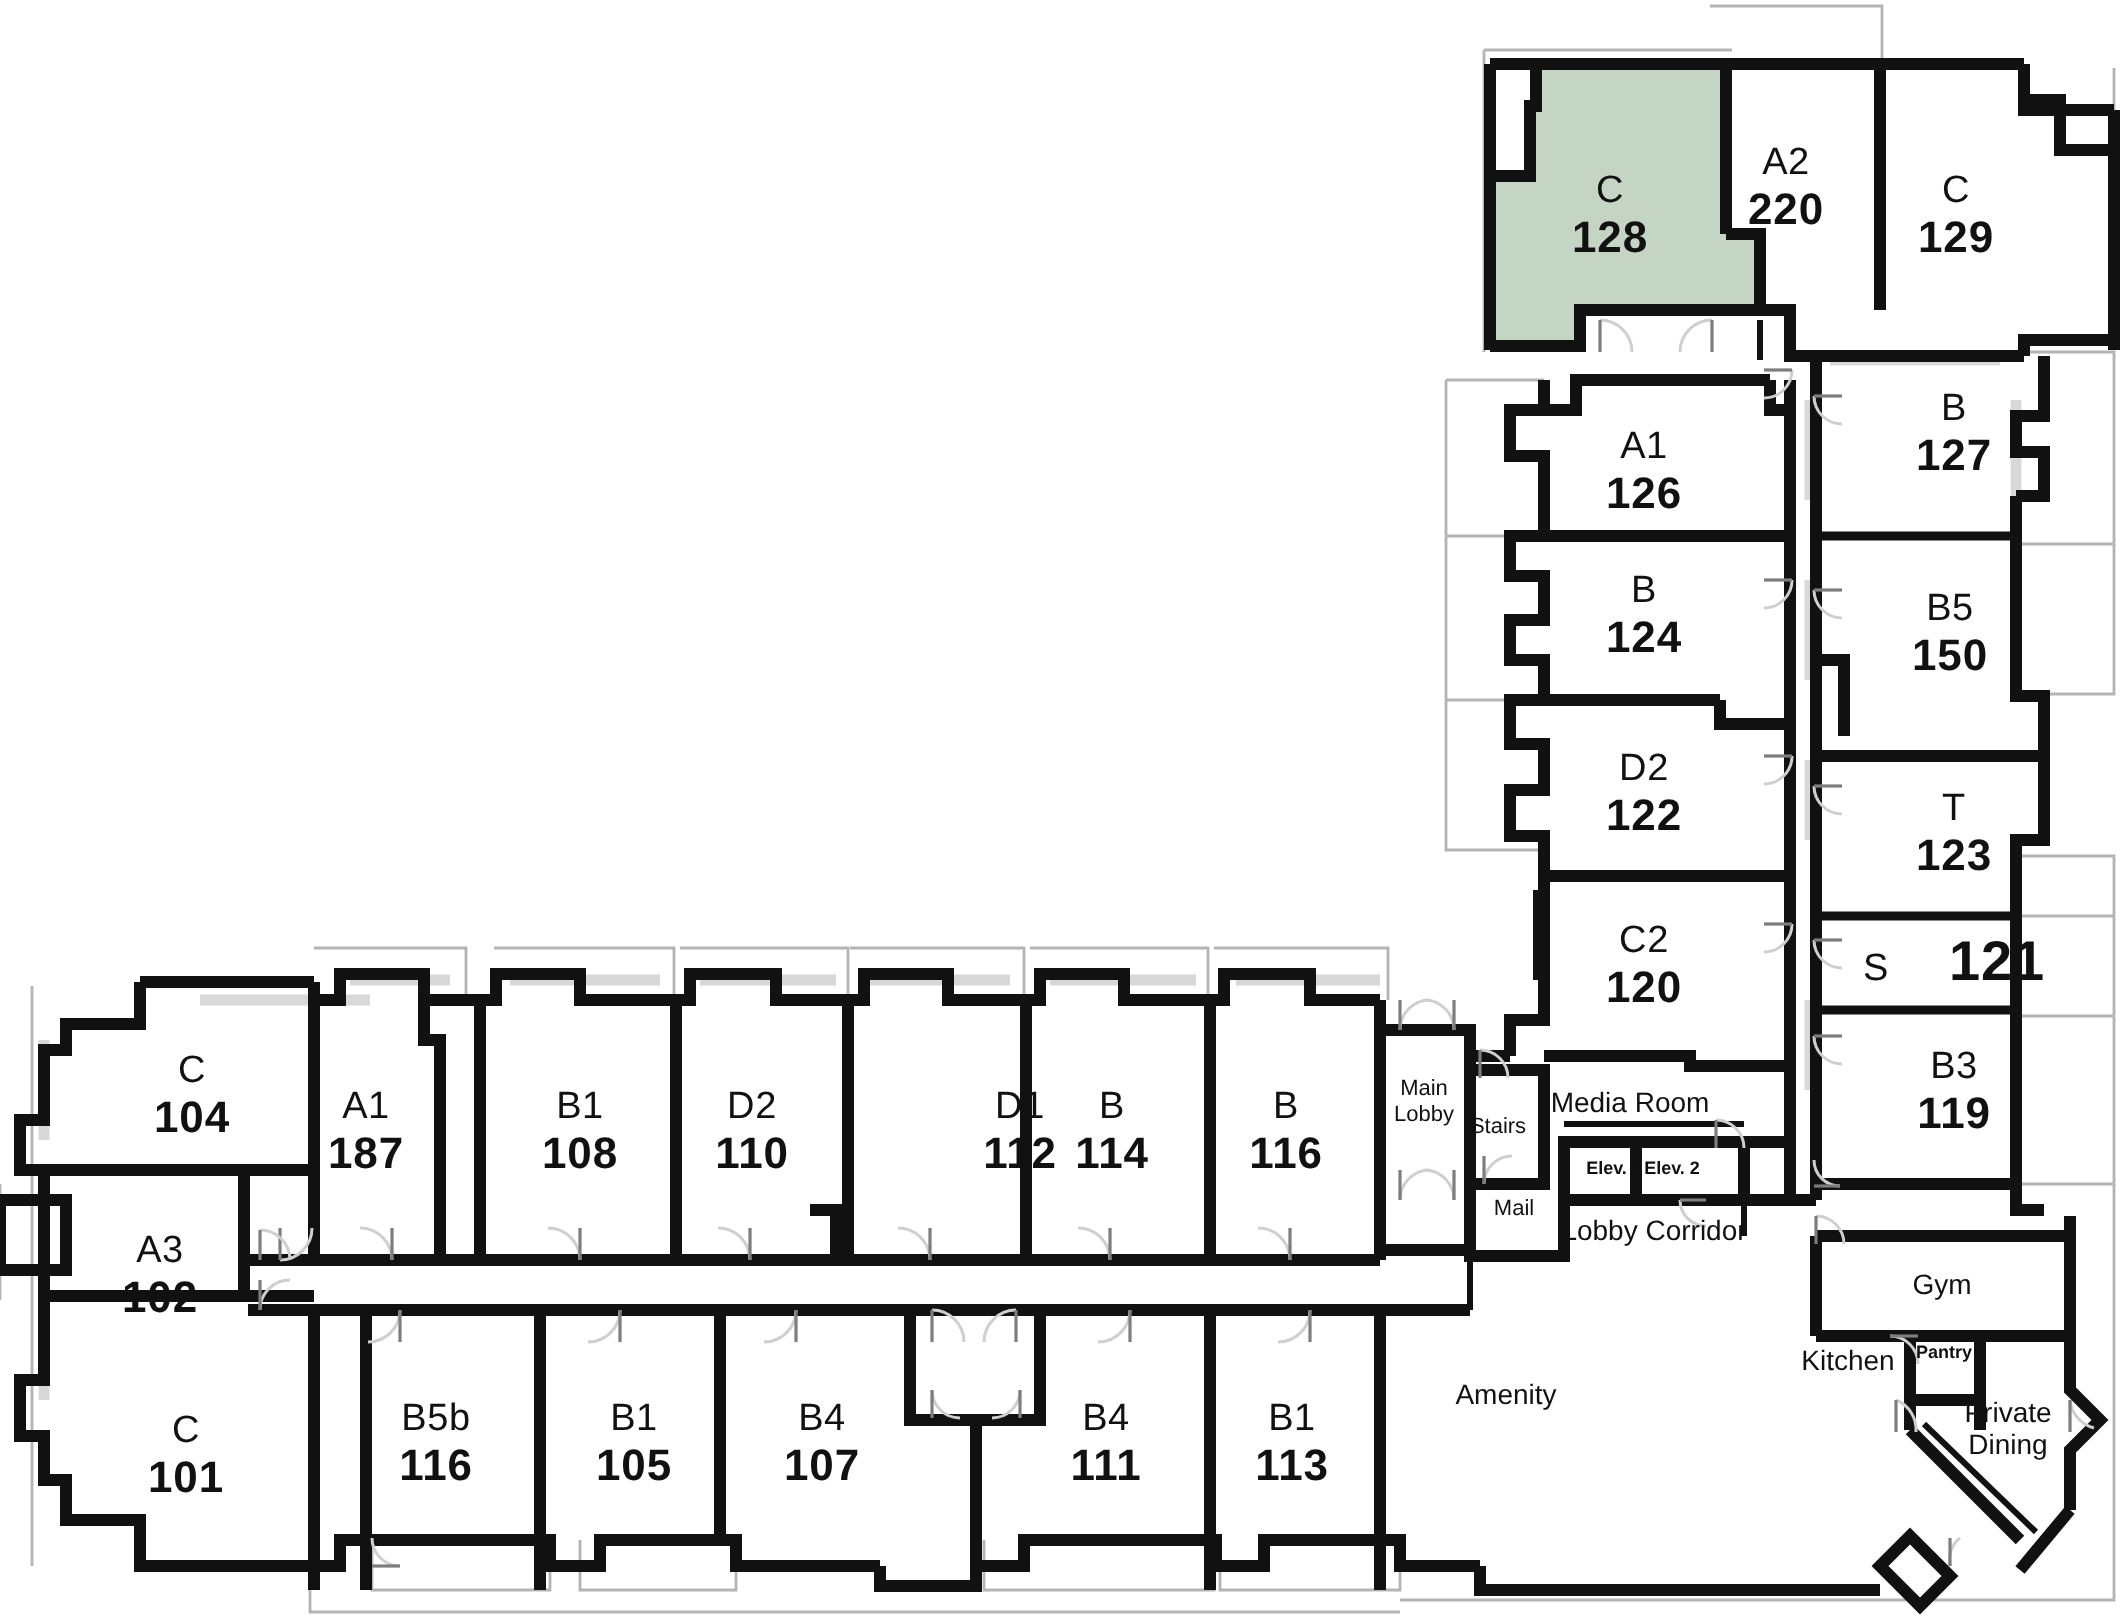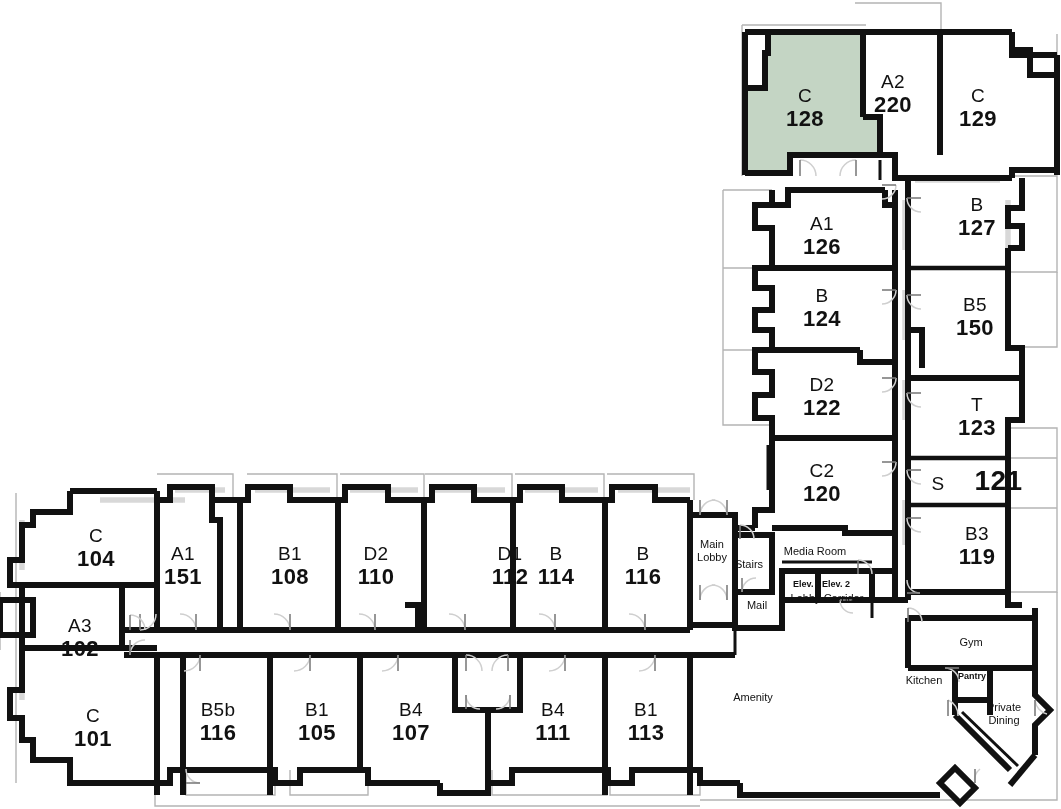"Media Room" .room-label { font-size: 11px -> 14px }
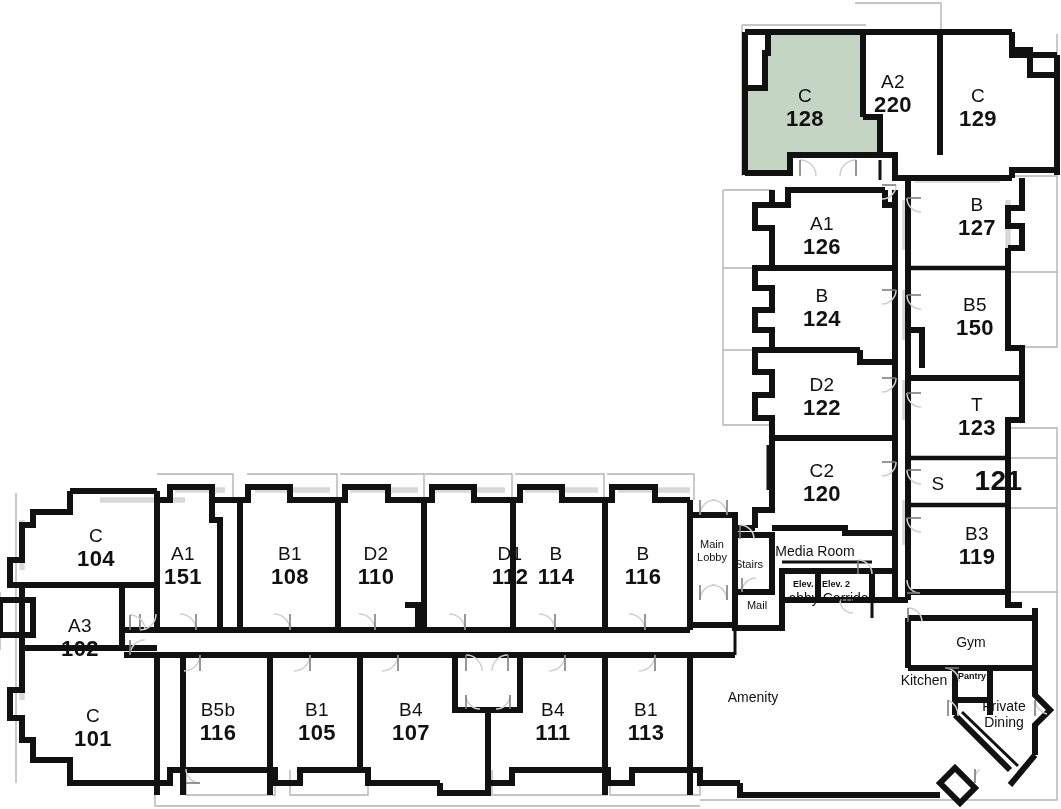"151" span.num { text: 151 -> 187 }
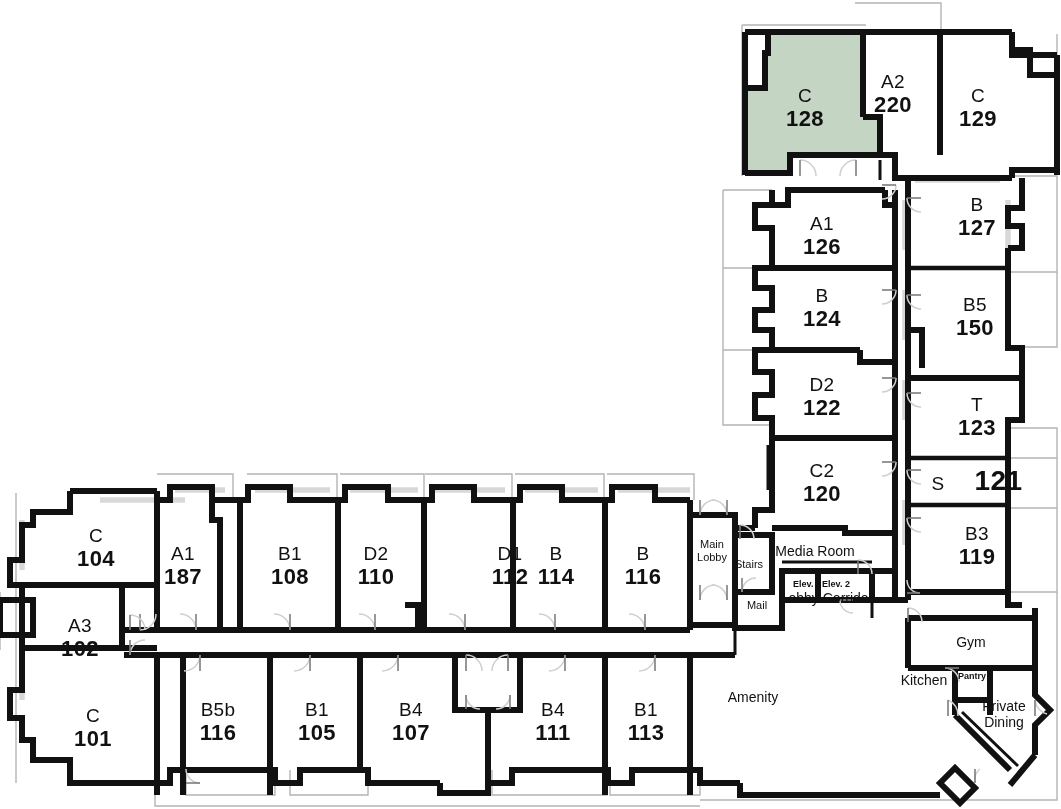"Lobby Corridor" div.room-label { top: 598px -> 615px }
